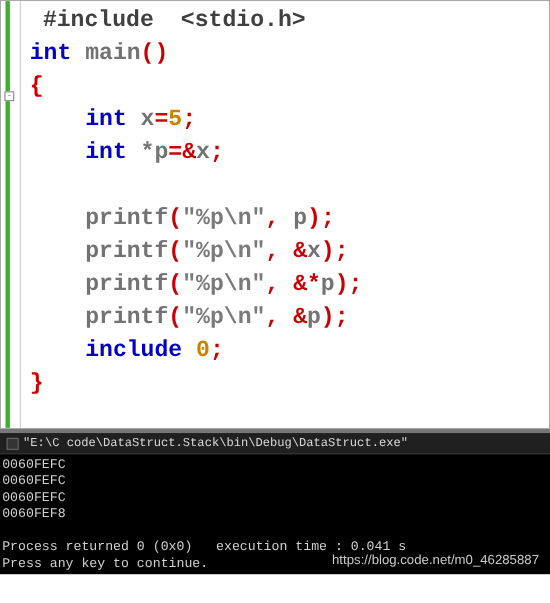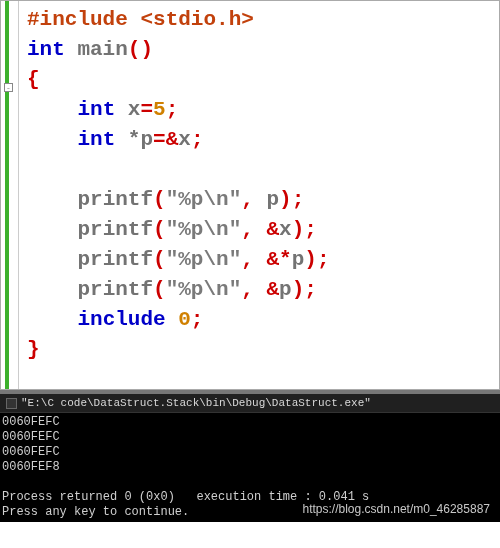"#include" .pp { color: #c2410c -> #404040; margin-left: none -> 12px }
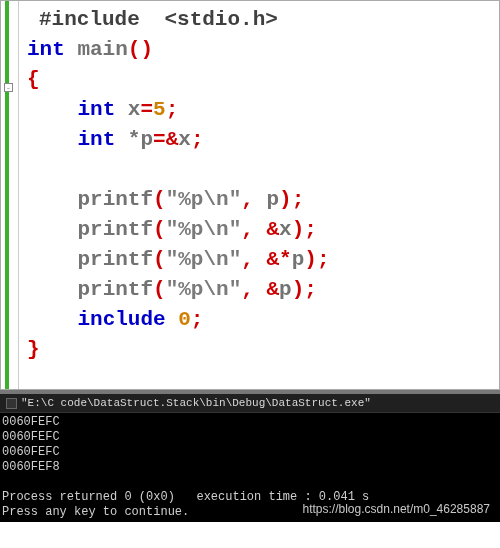"https://blog.csdn.net/m0_46285887" div.watermark { text: https://blog.csdn.net/m0 -> https://blog.code.net/m0 }
